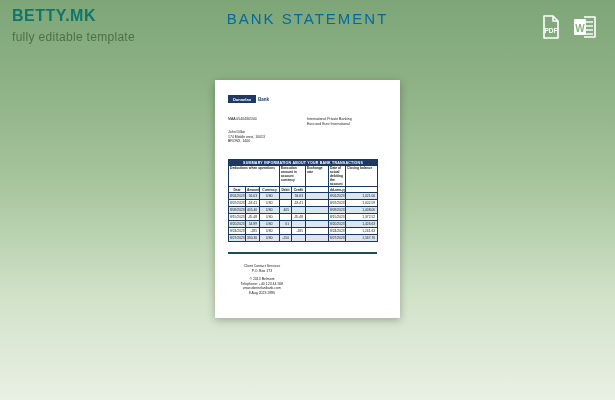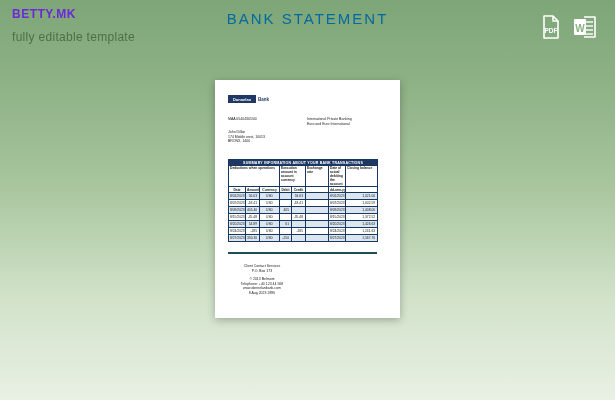"BETTY.MK" .brand { color: #6d28d9 -> #0f766e; font-size: 12px -> 16px }
